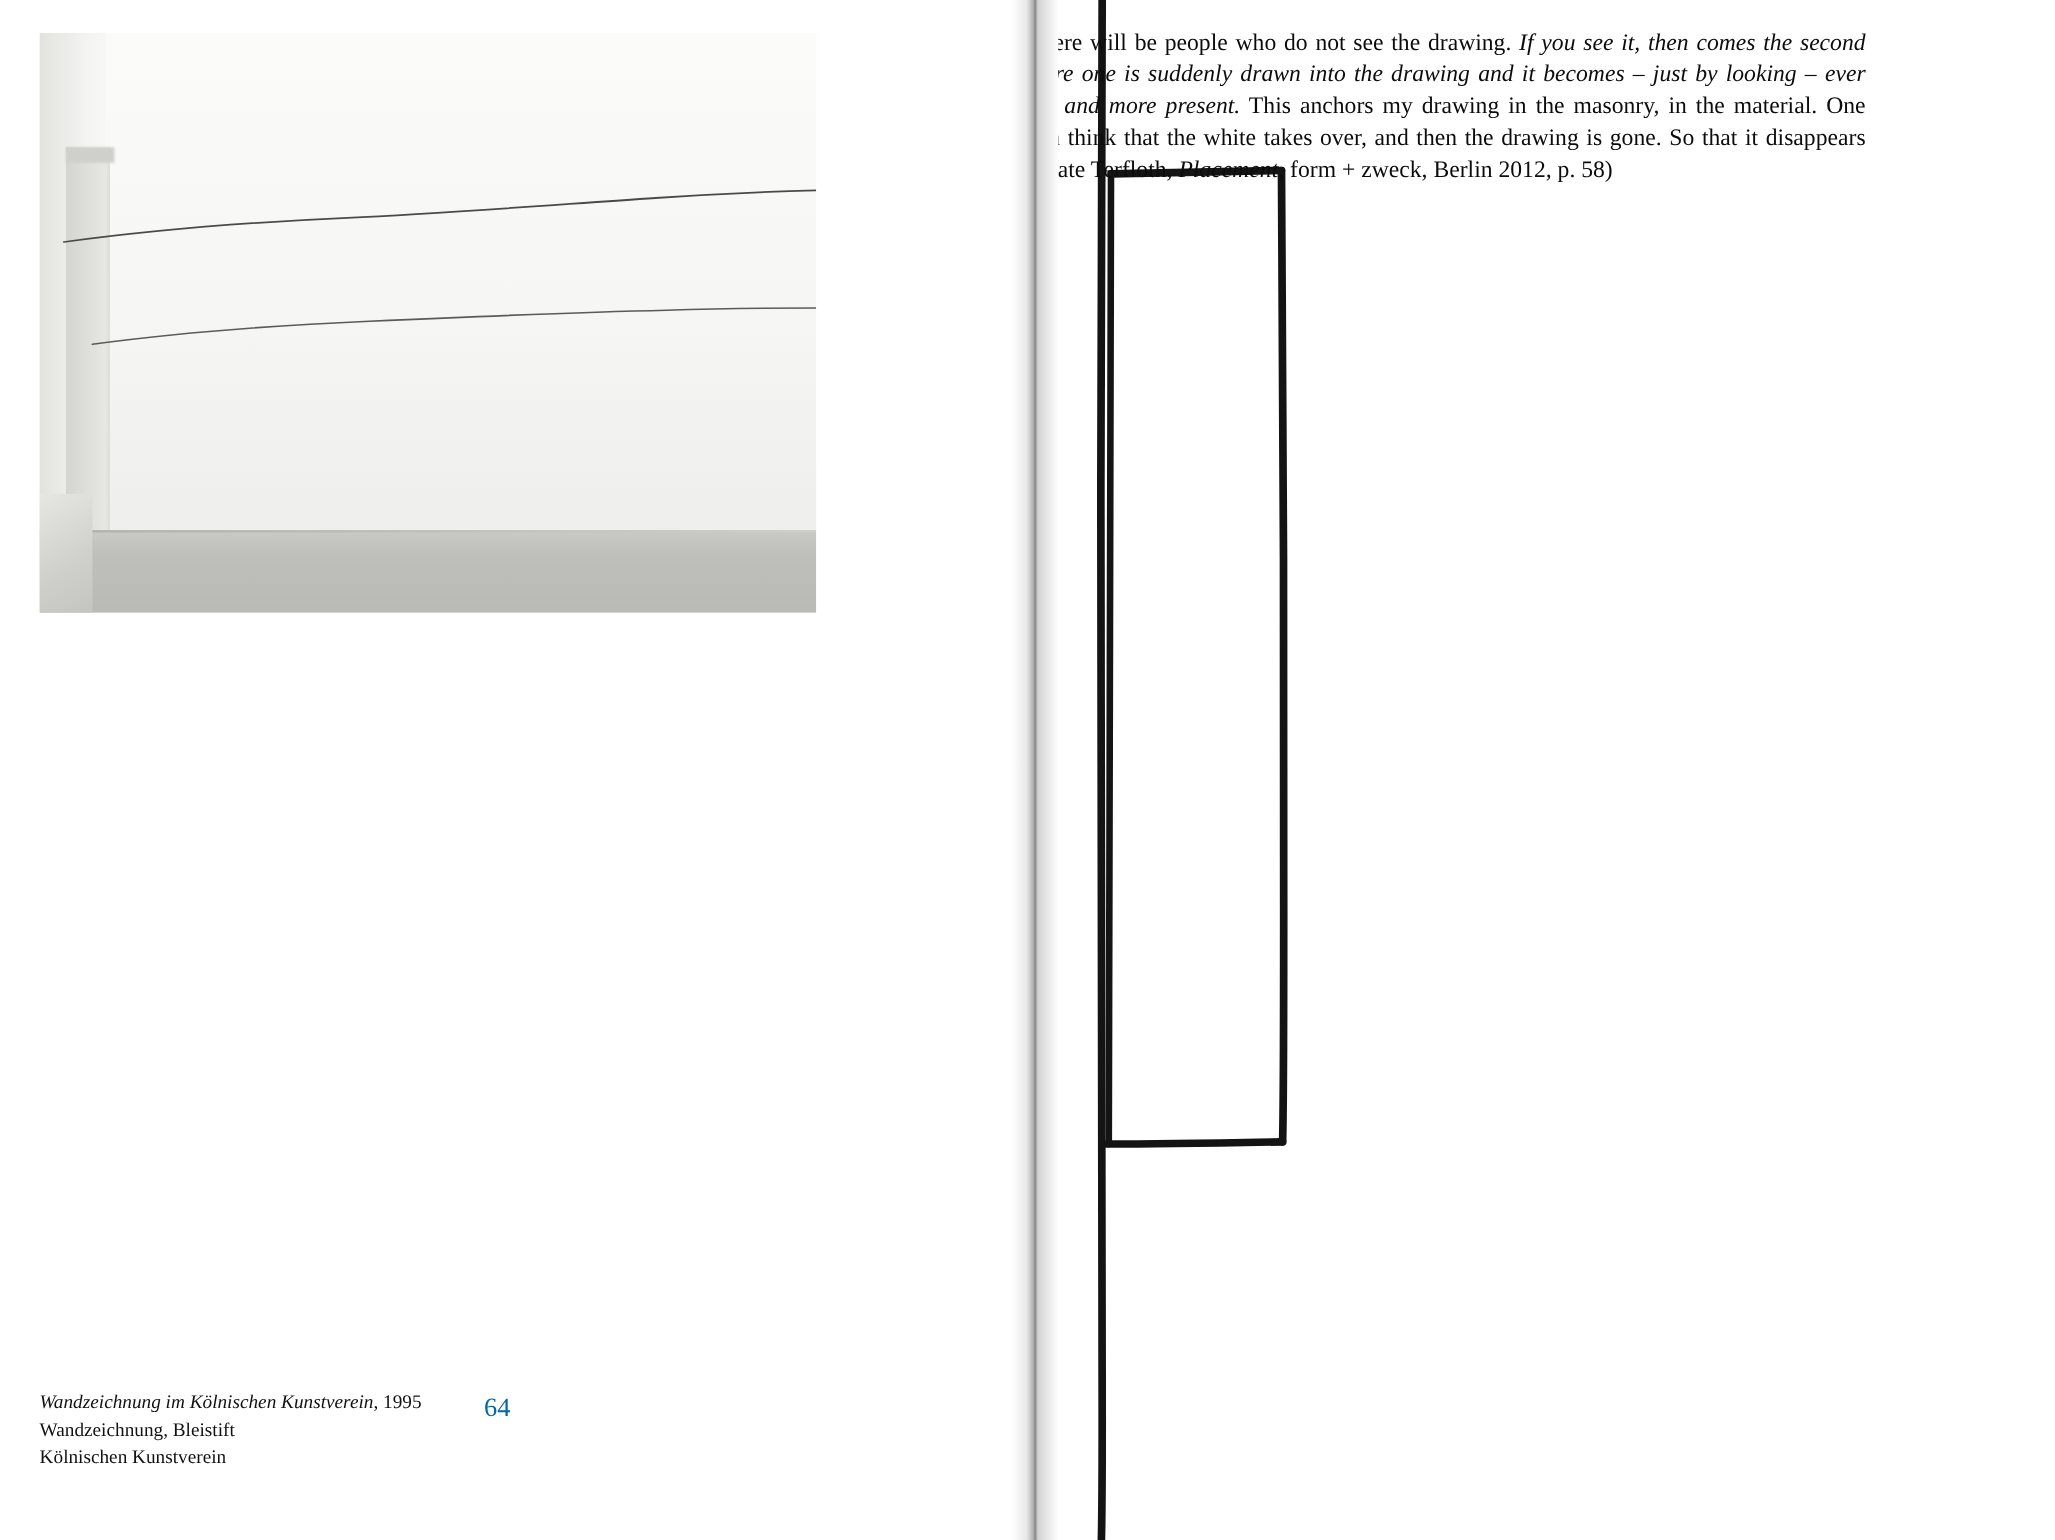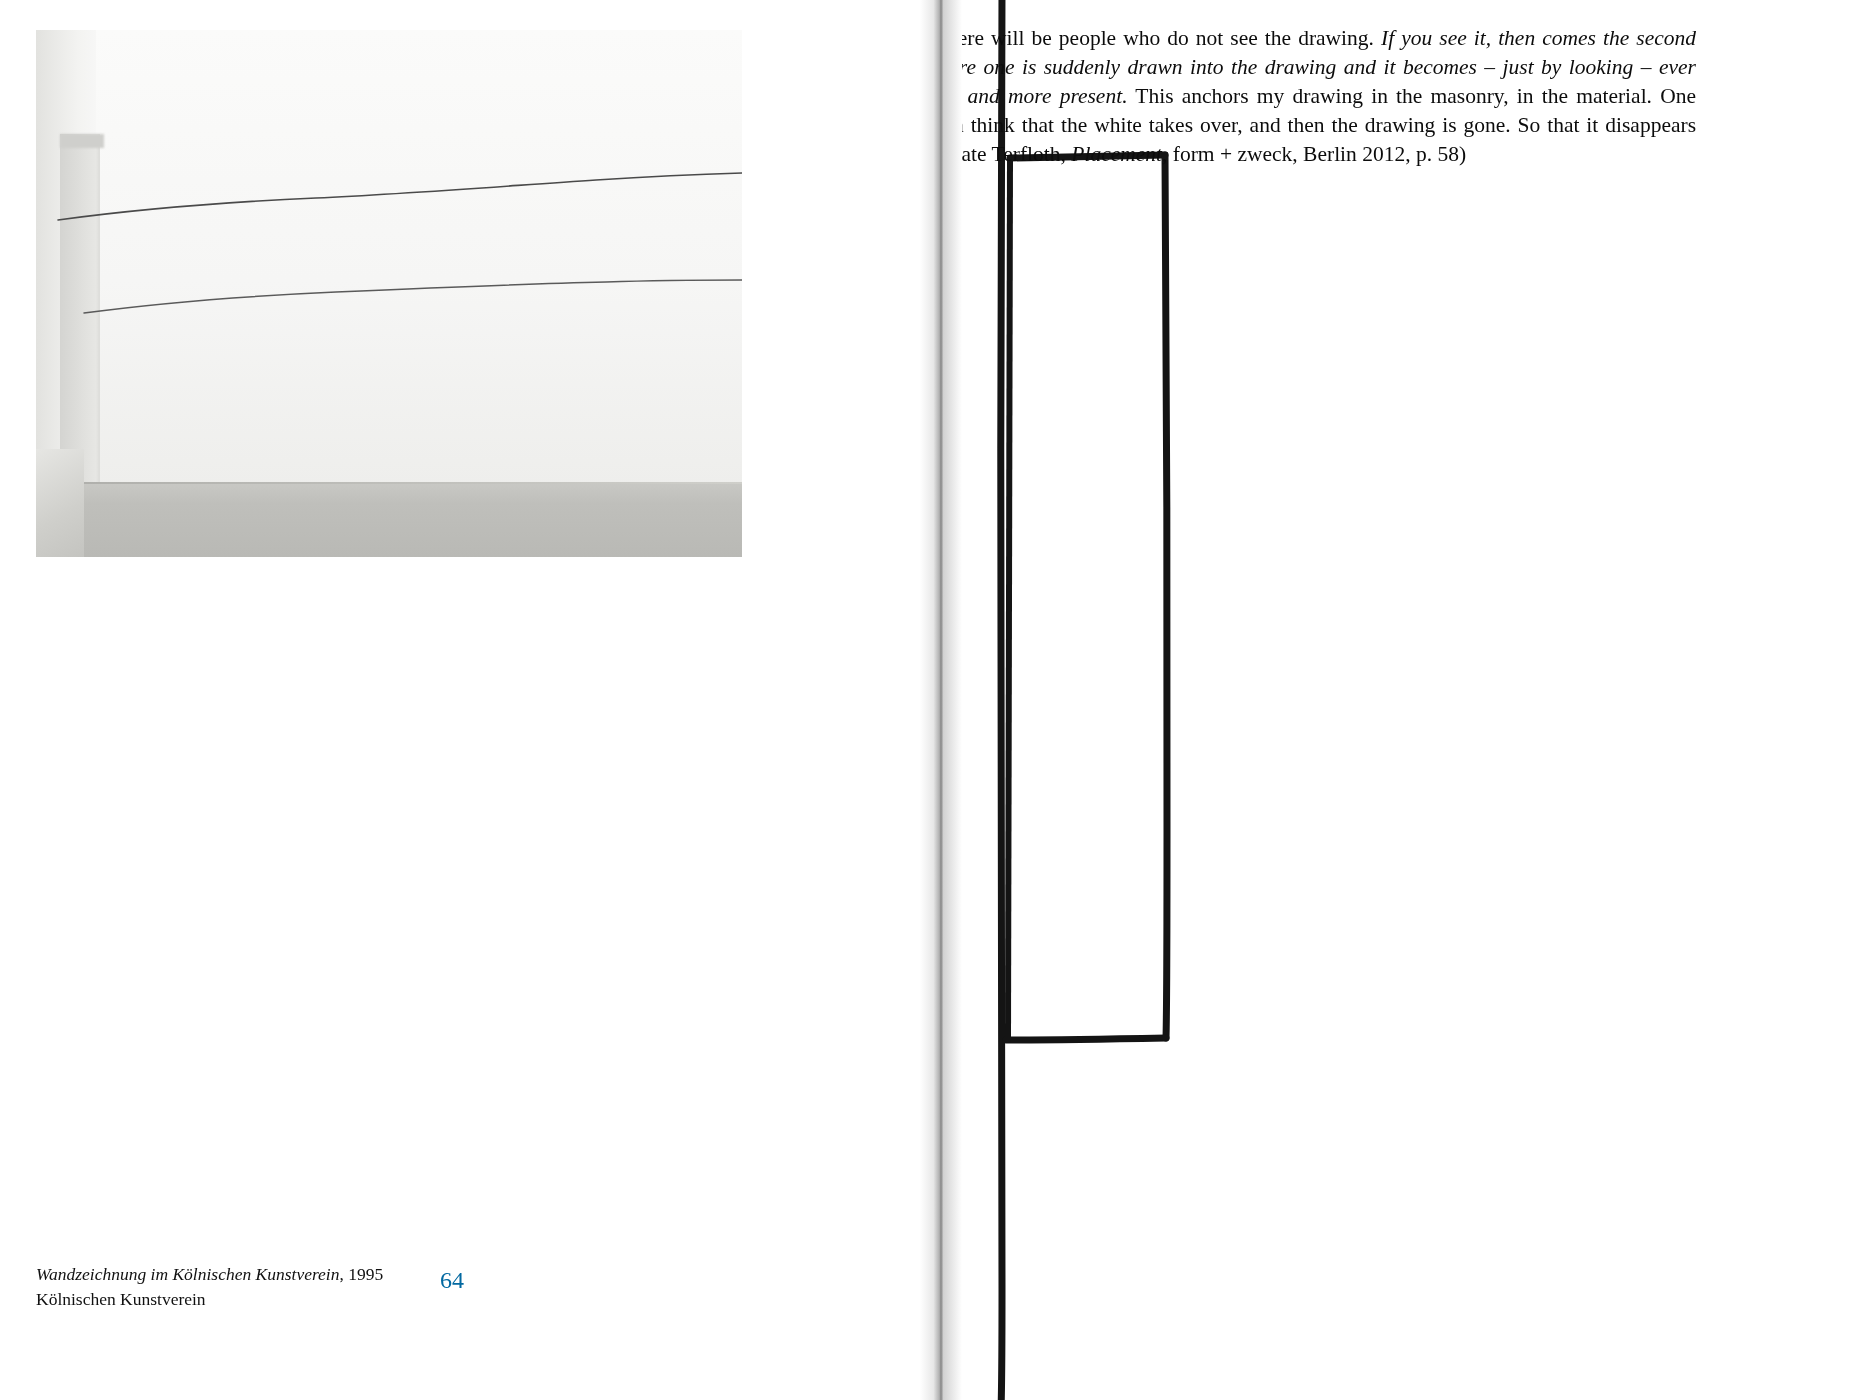"Wandzeichnung, Bleistift" div { html: none -> <div>Wandzeichnung, Bleistift</div> }
